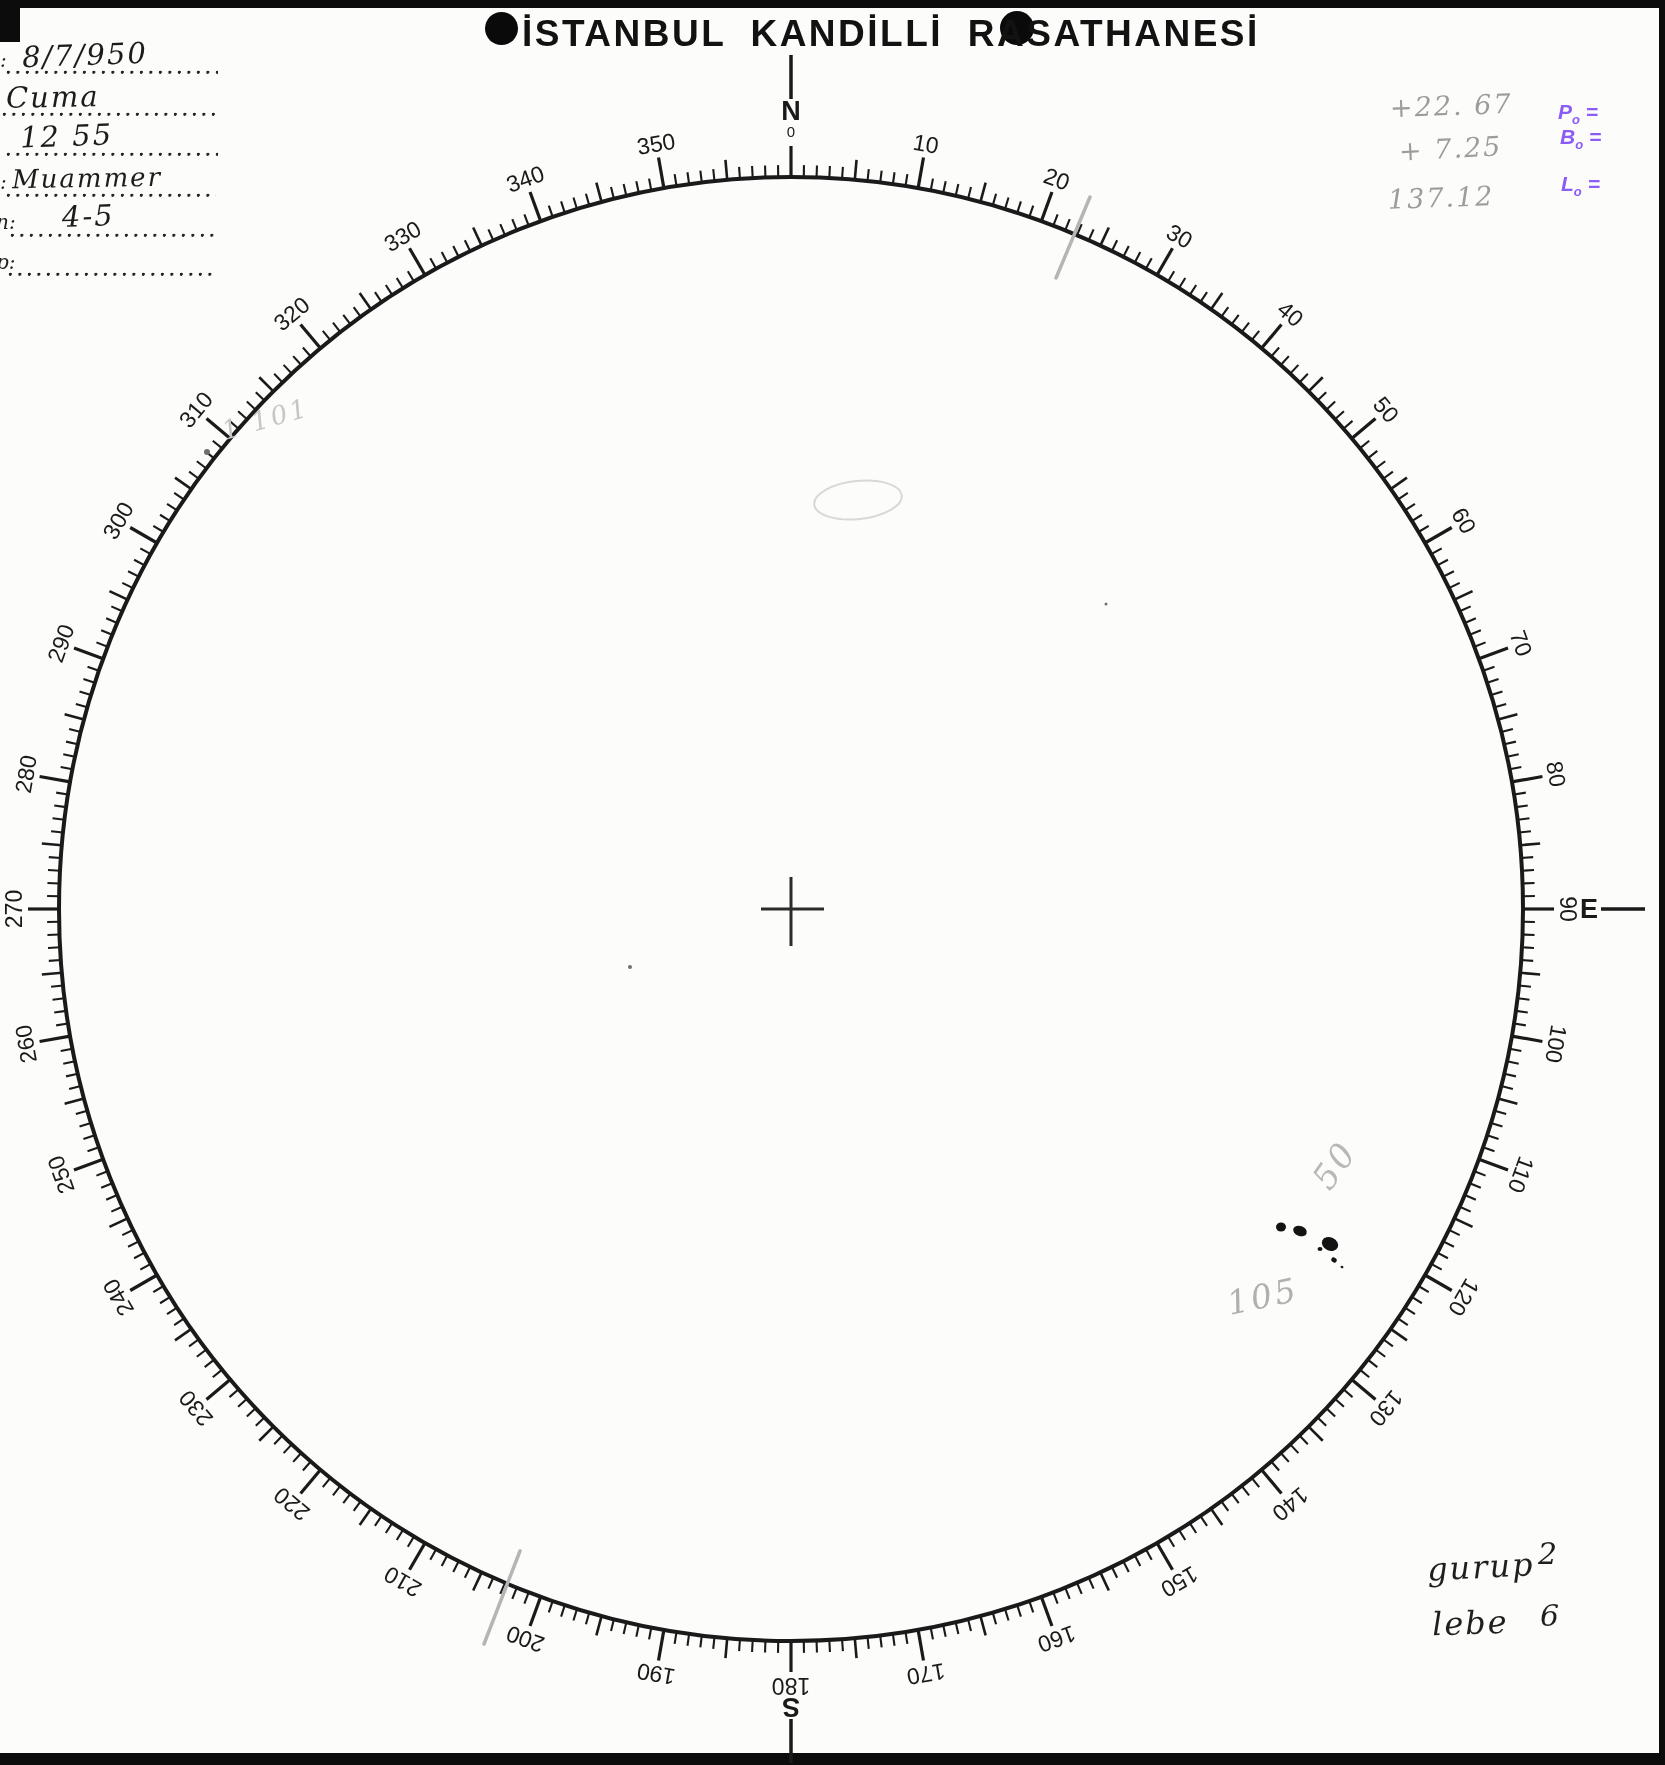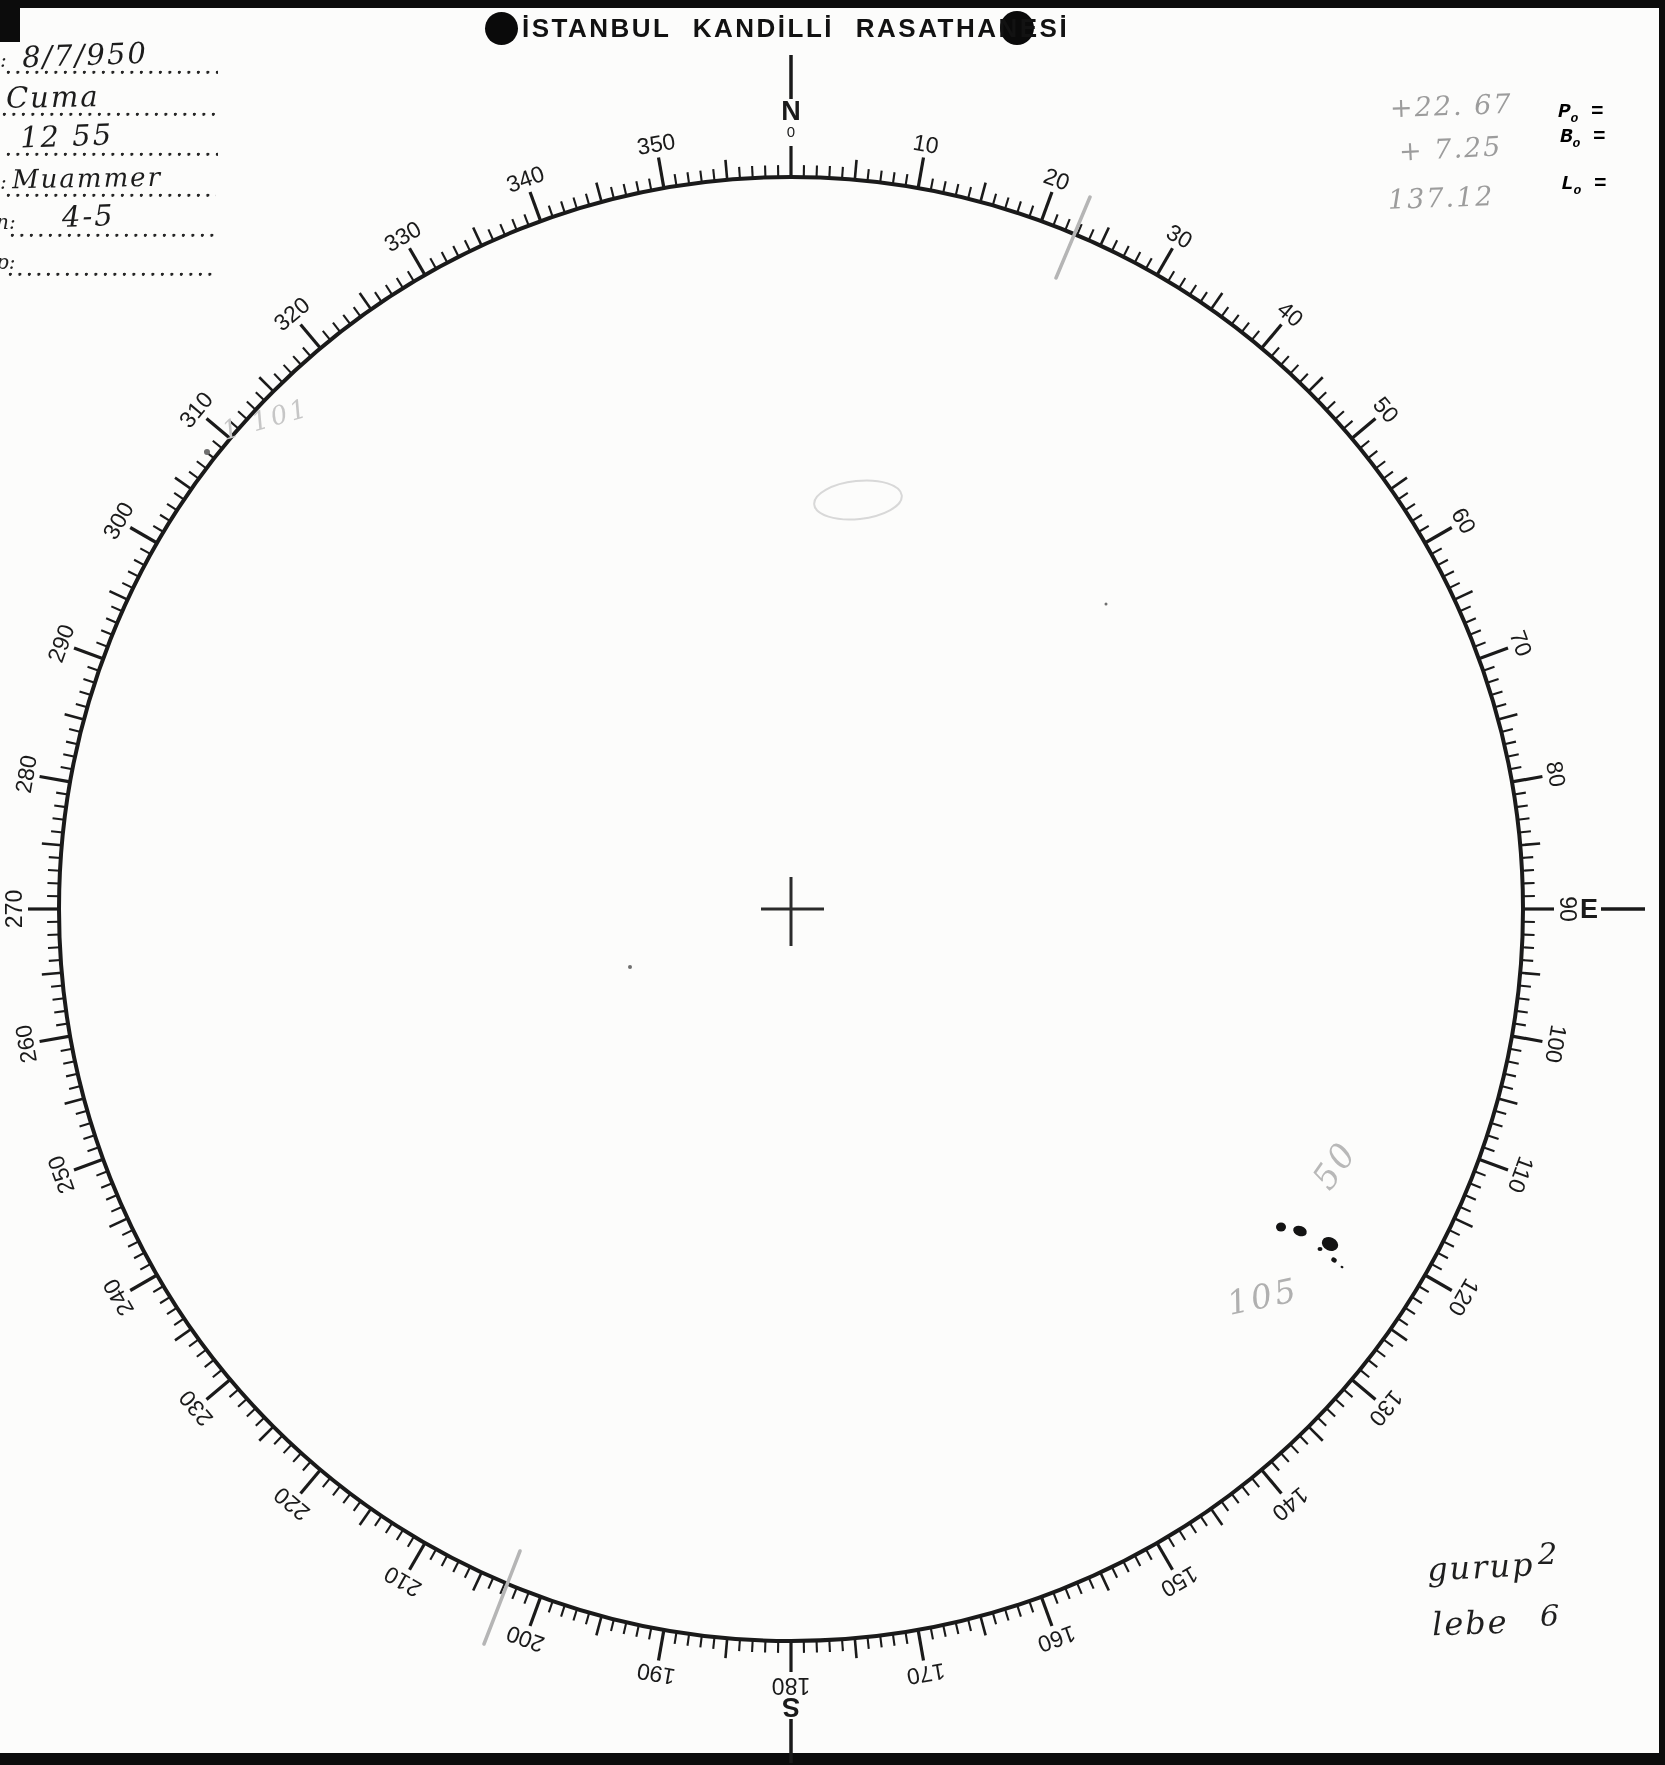"İSTANBUL KANDİLLİ RASATHANESİ" .title { font-size: 26px -> 37px }
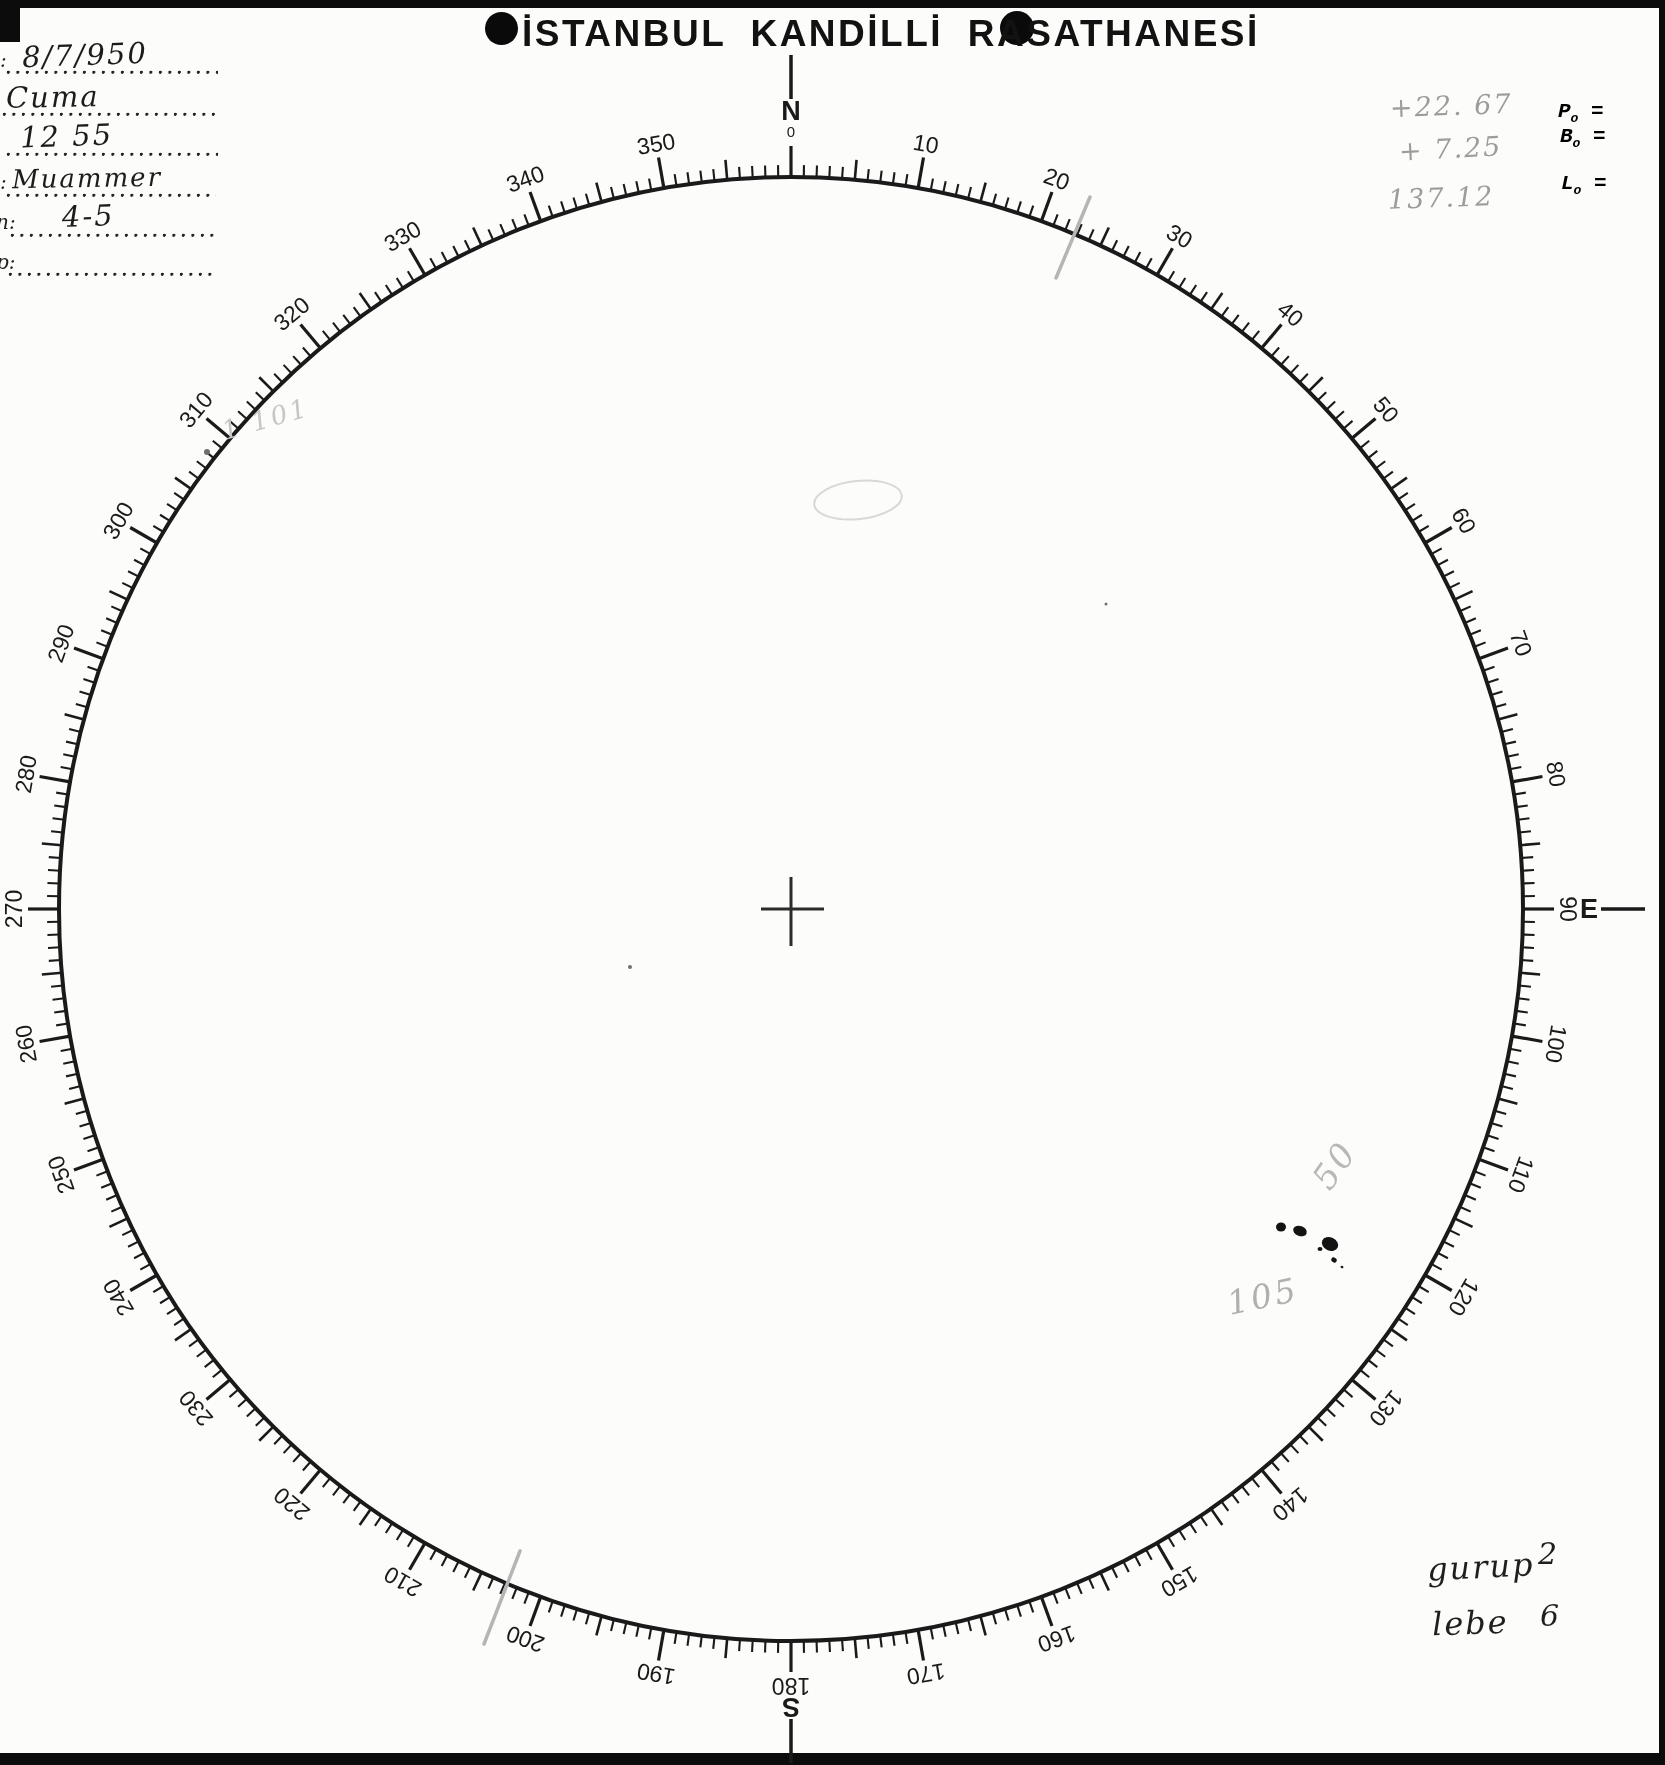"Po =" .eph-label { color: #000000 -> #8b5cf6; font-family: Liberation Mono, monospace -> Liberation Sans, sans-serif }
